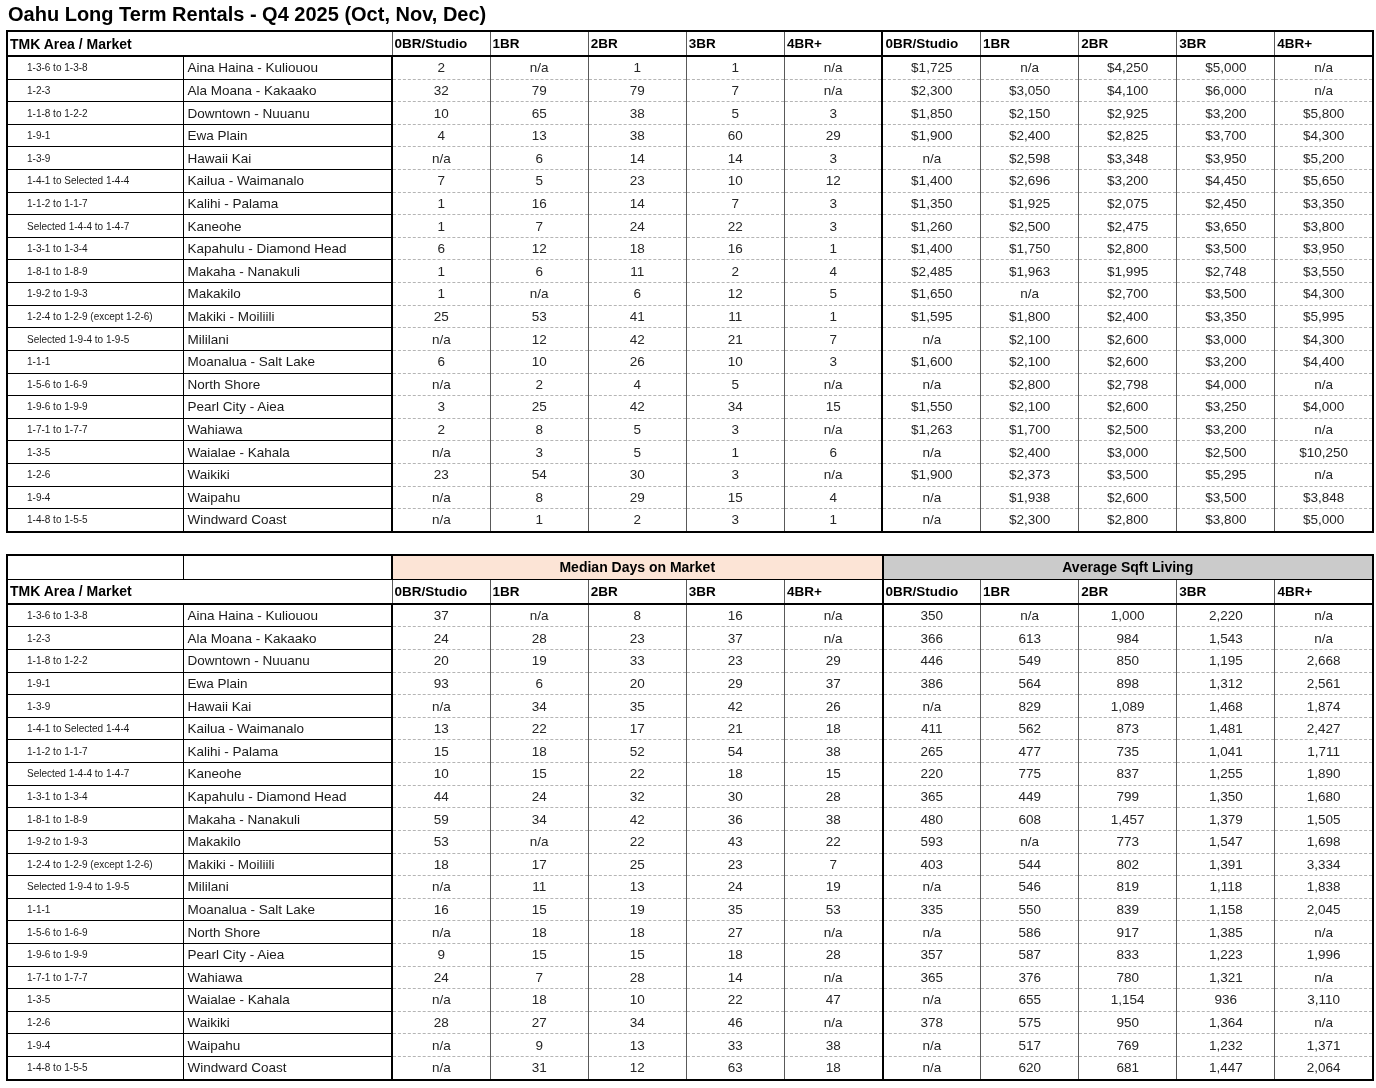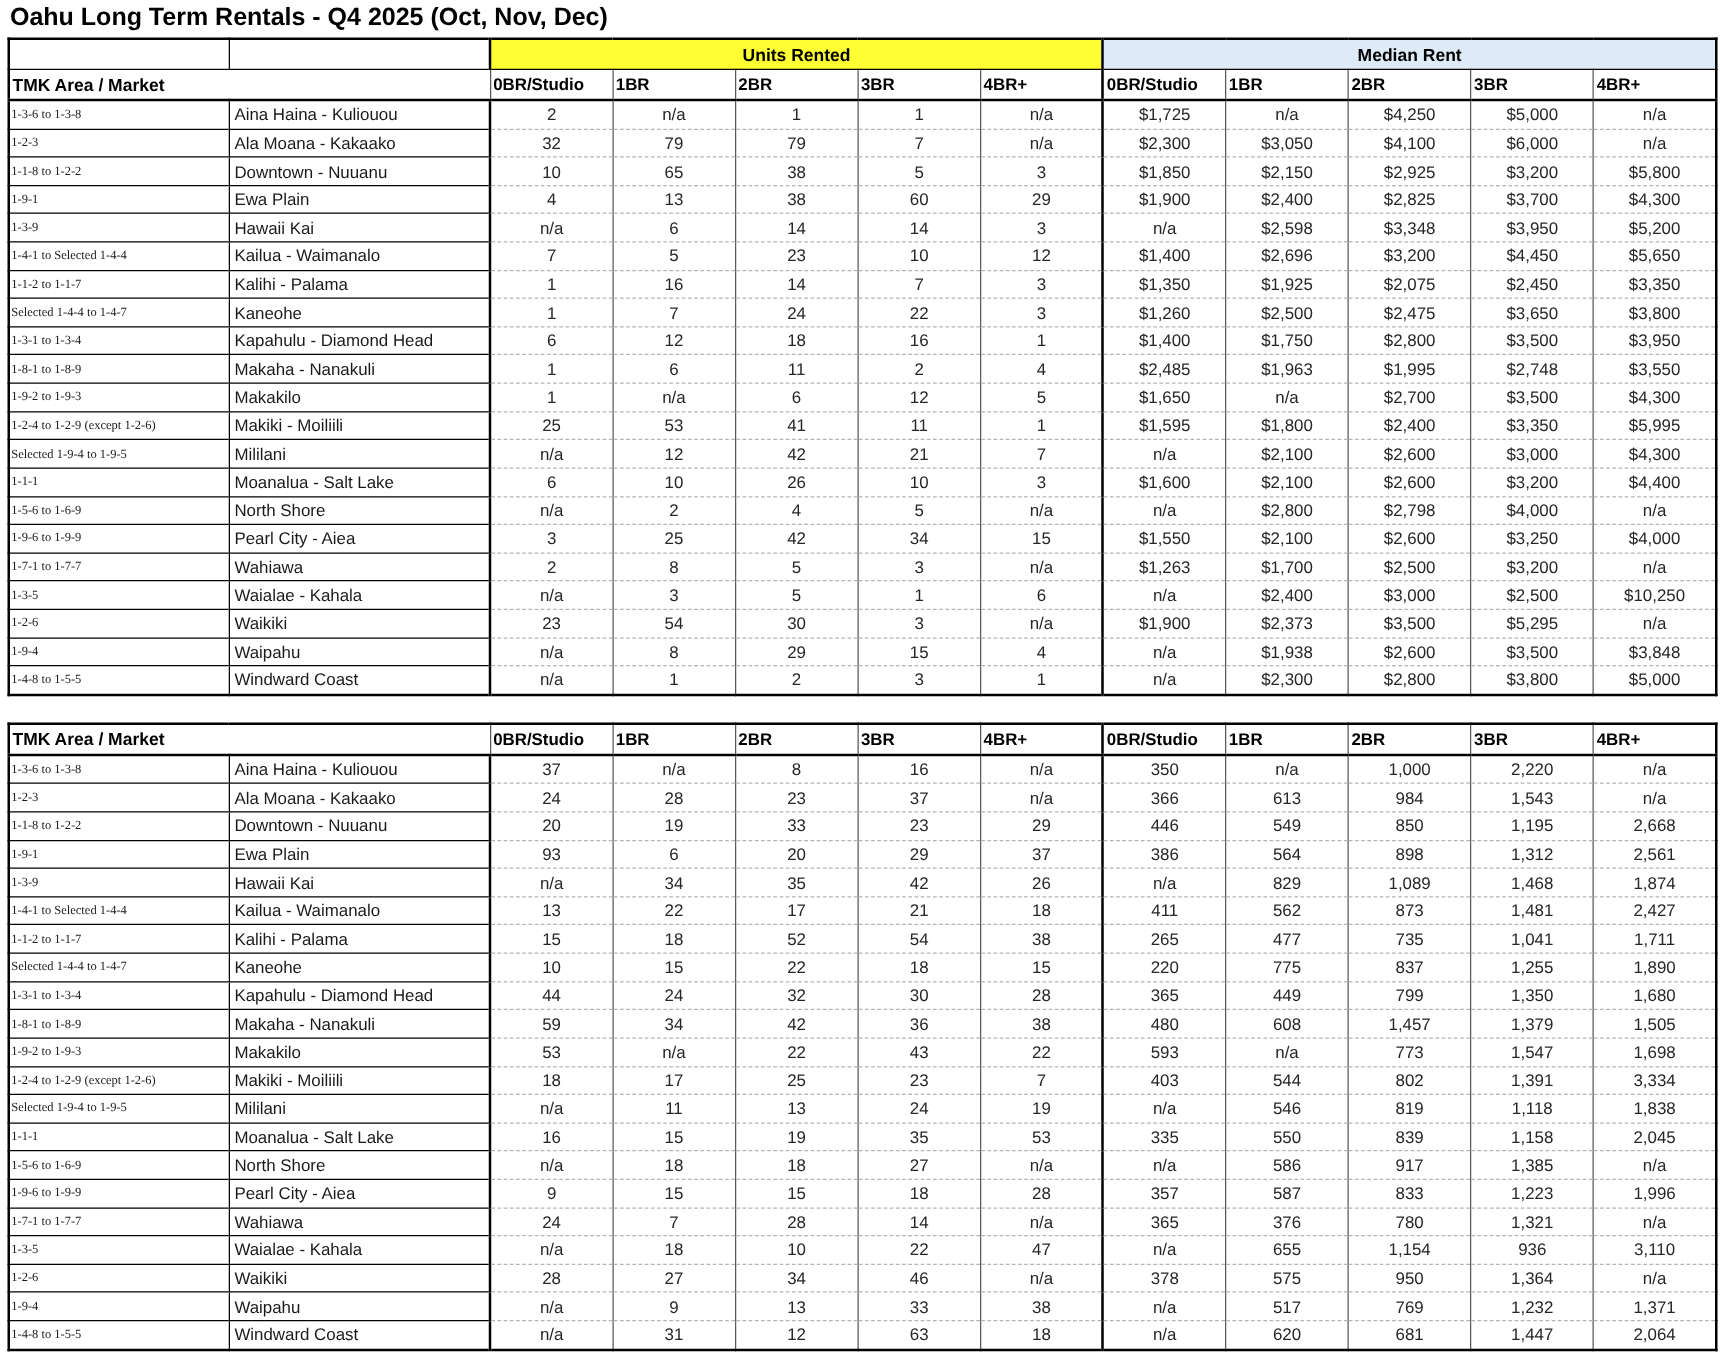"Units Rented" tr.group-row { html: <tr> <td></td> <td></td> <td>Units Rented</td> <td>Median Rent</td> </tr> -> none }
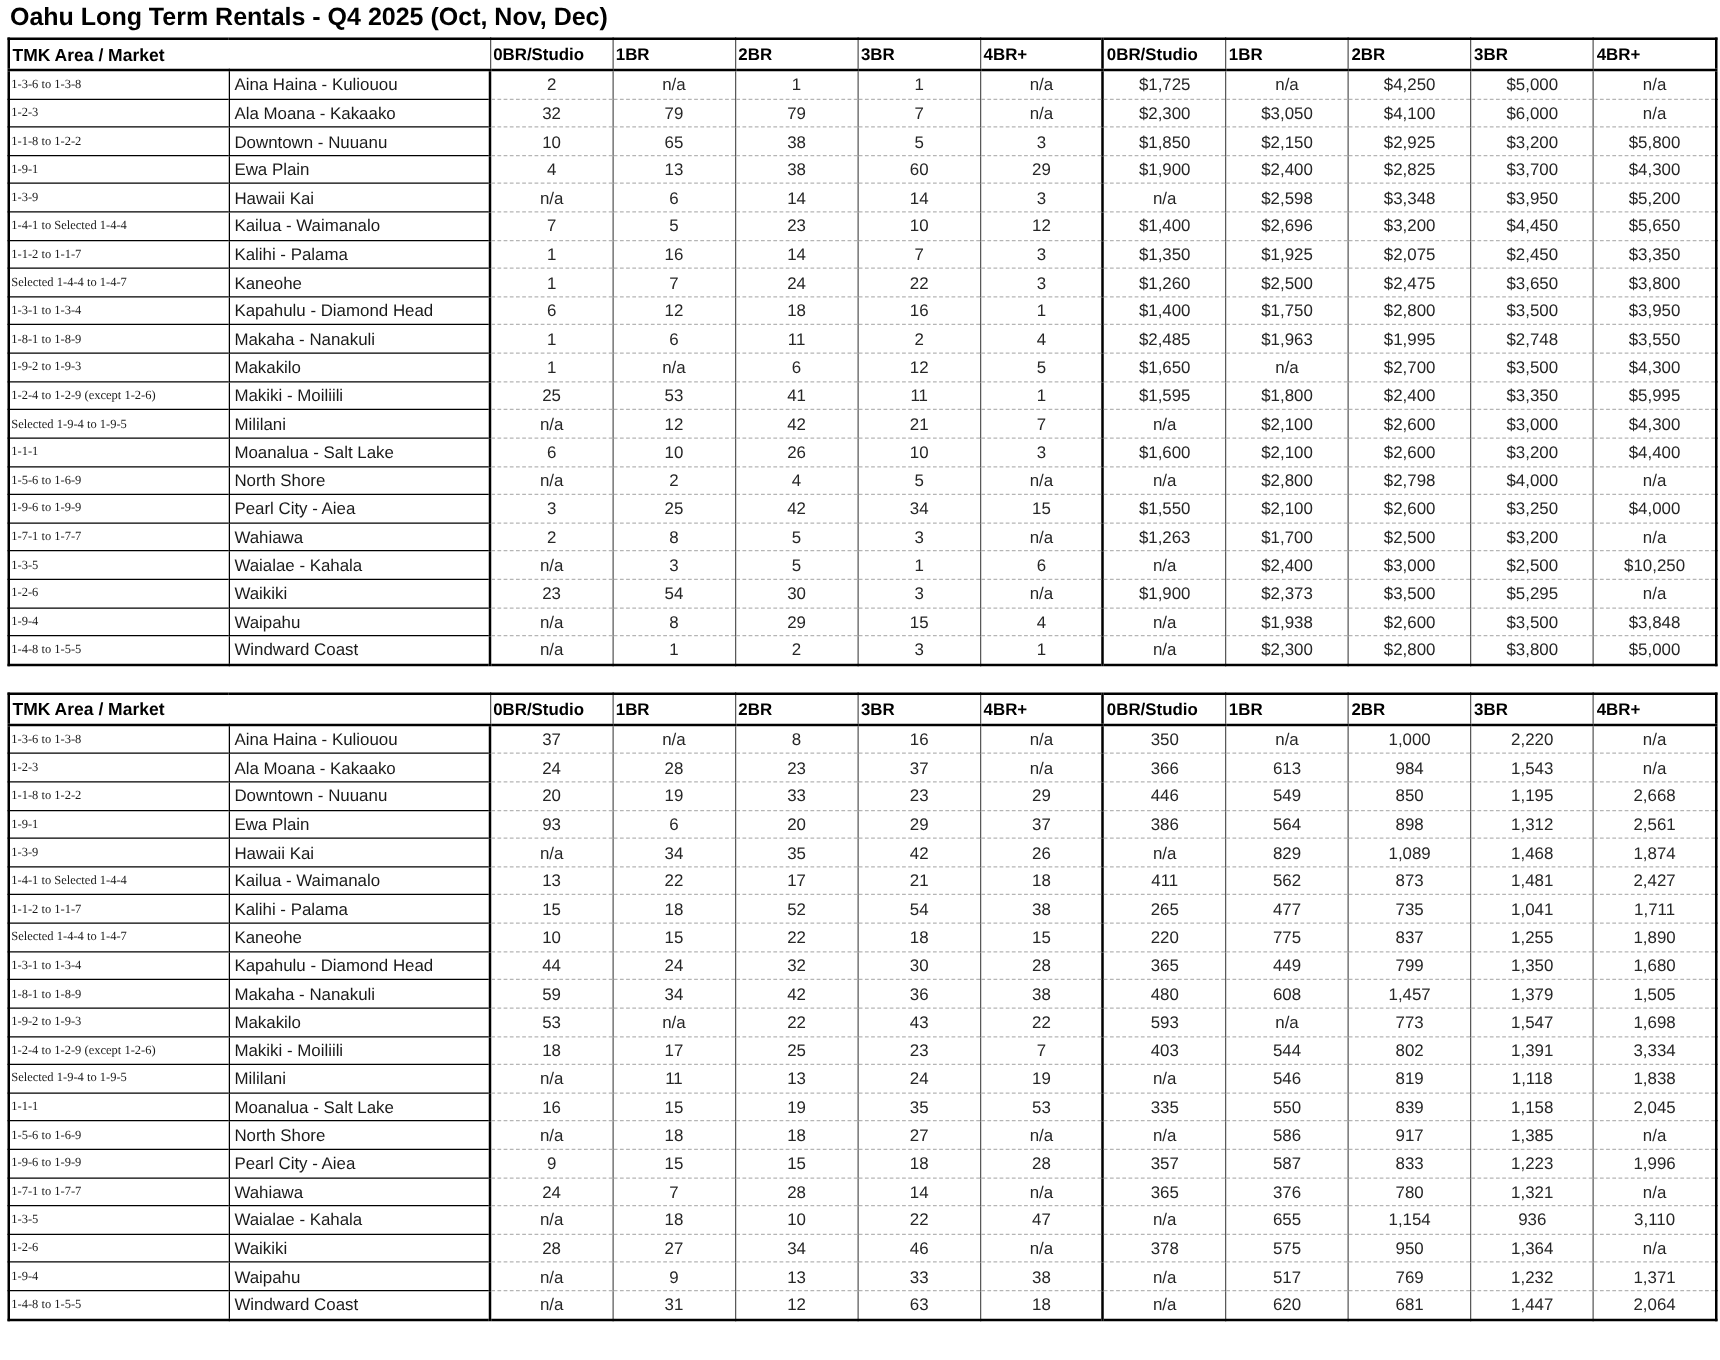"1-3-6 to 1-3-8" .tmk { font-family: Liberation Serif, serif -> none; padding-left: 1px -> 19px }
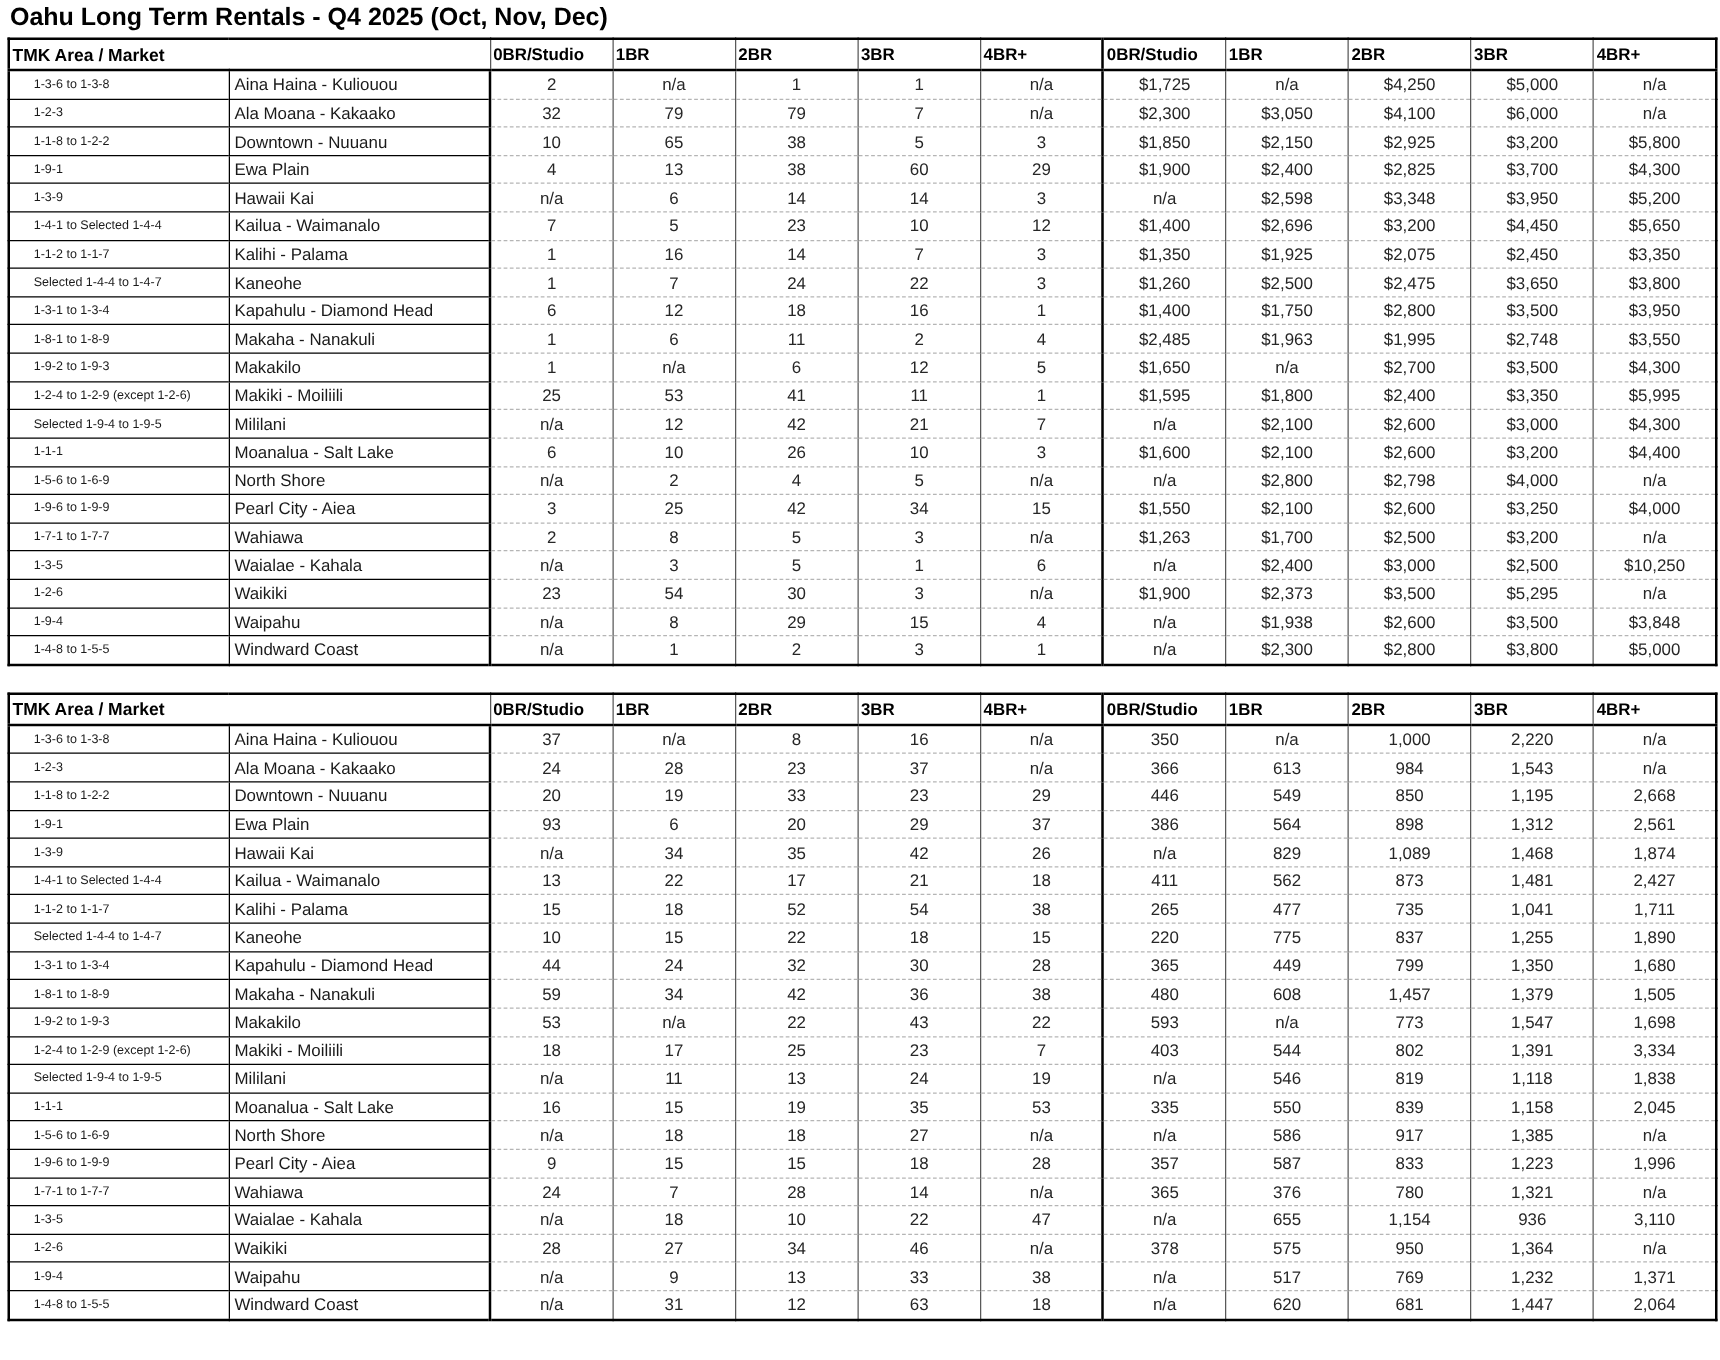"Median Days on Market" tr.group-row { html: none -> <tr> <td></td> <td></td> <td>Median Days on Market</td> <td>Average Sqft Living</td> </tr> }
